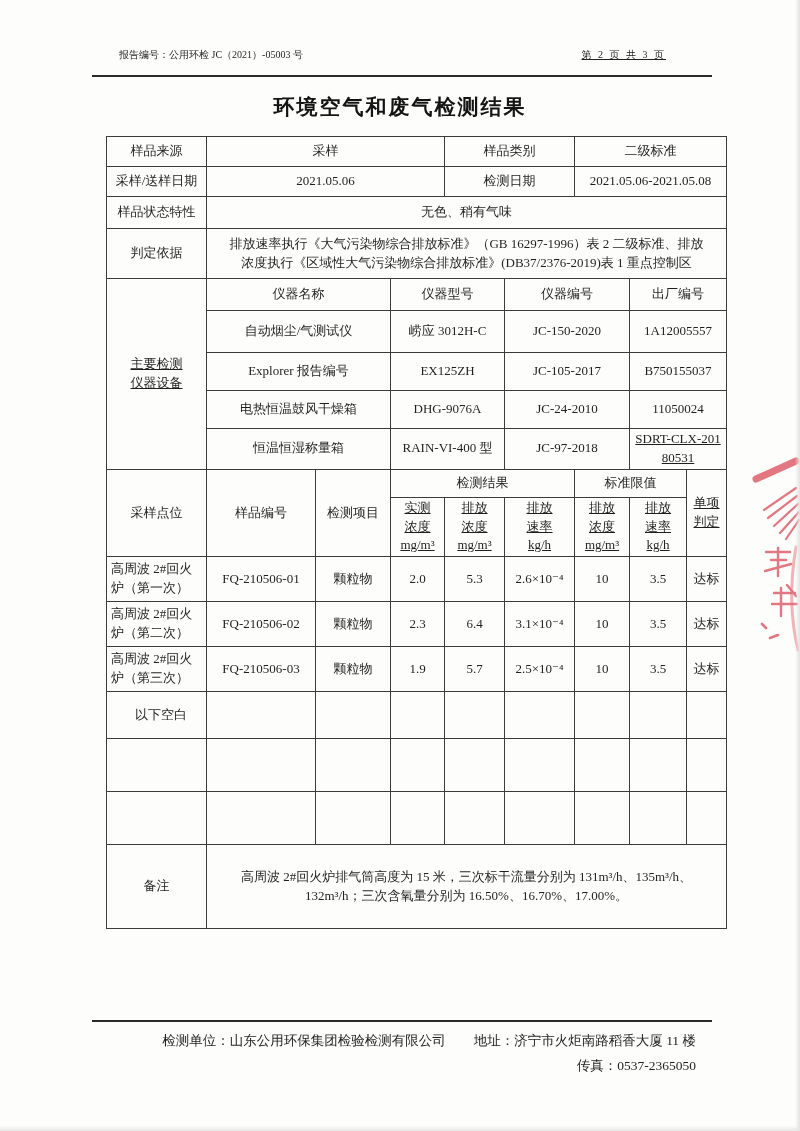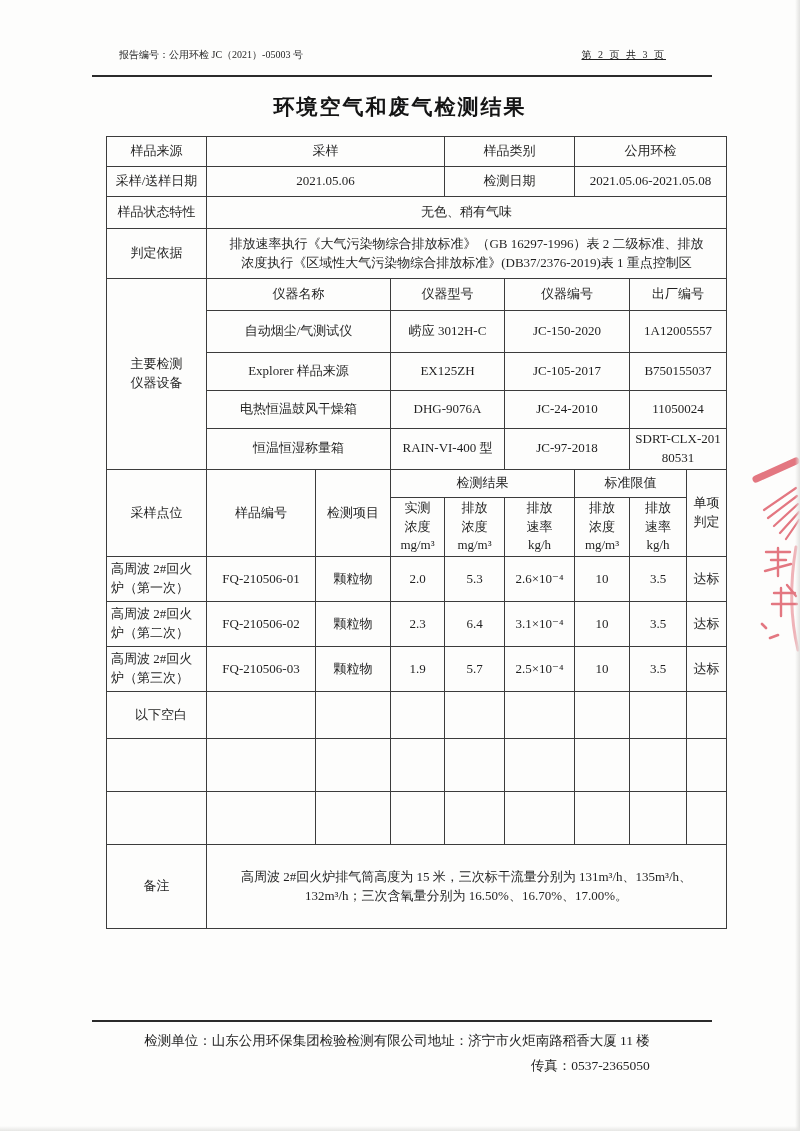"公用环检" td { text: 公用环检 -> 二级标准 }
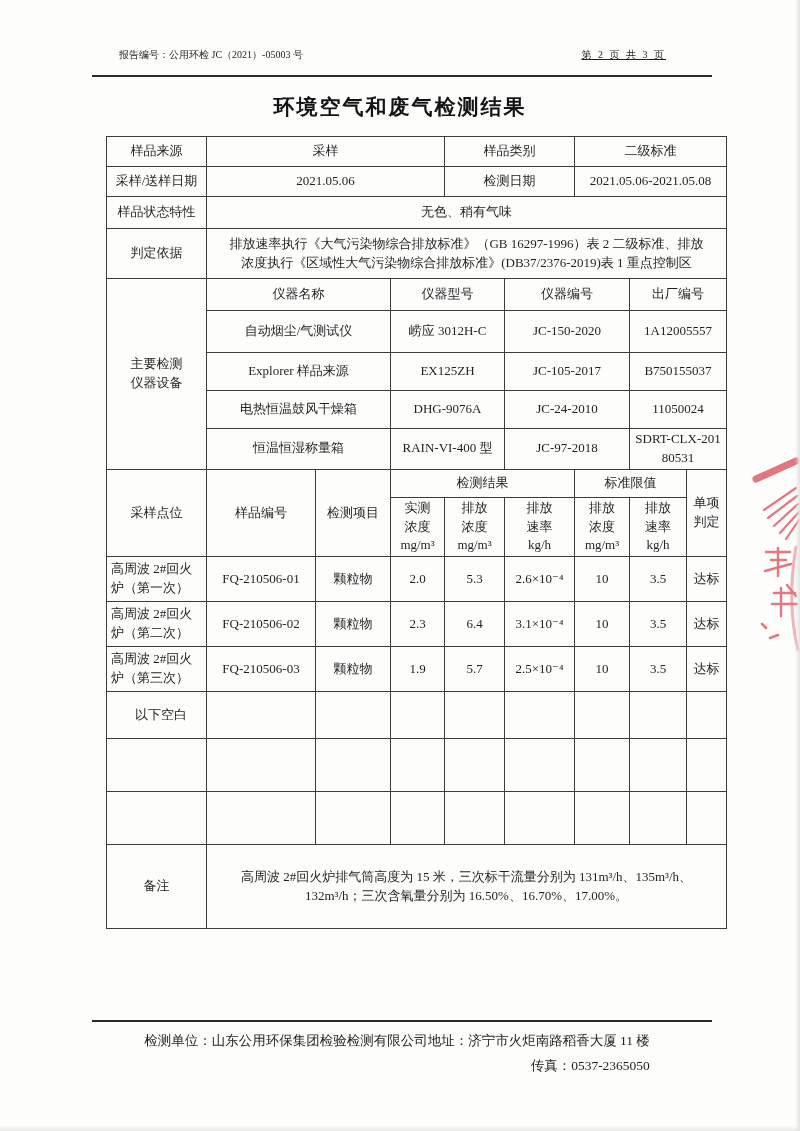"主要检测" .pre { text-decoration: none -> underline }
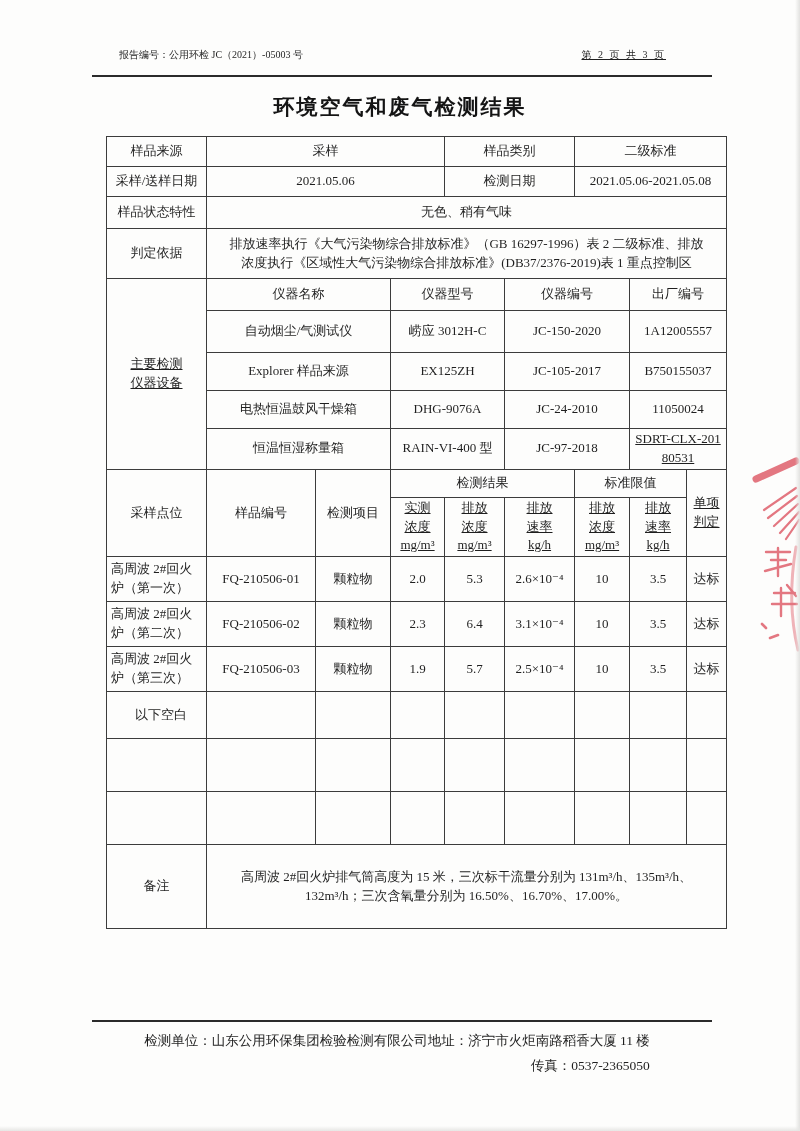"Explorer 样品来源" td { text: 样品来源 -> 报告编号 }
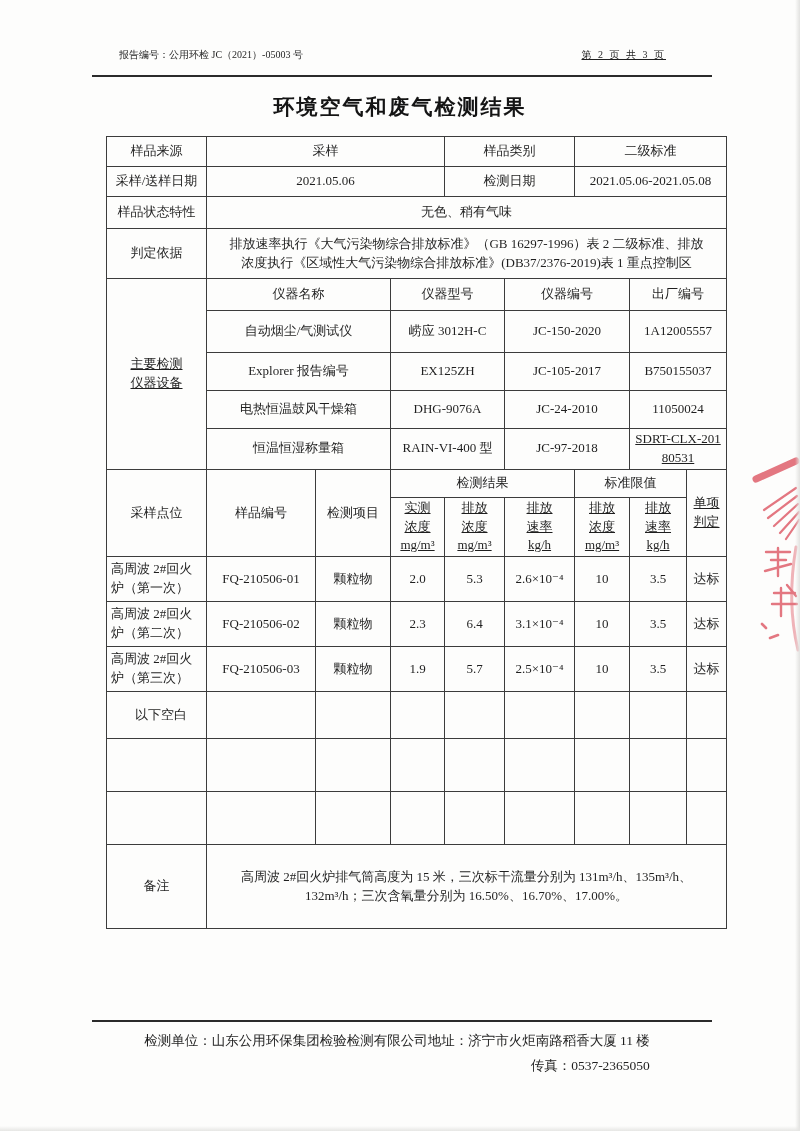"检测单位：山东公用环保集团检验检测有限公司" .ftr { justify-content: center -> flex-end }
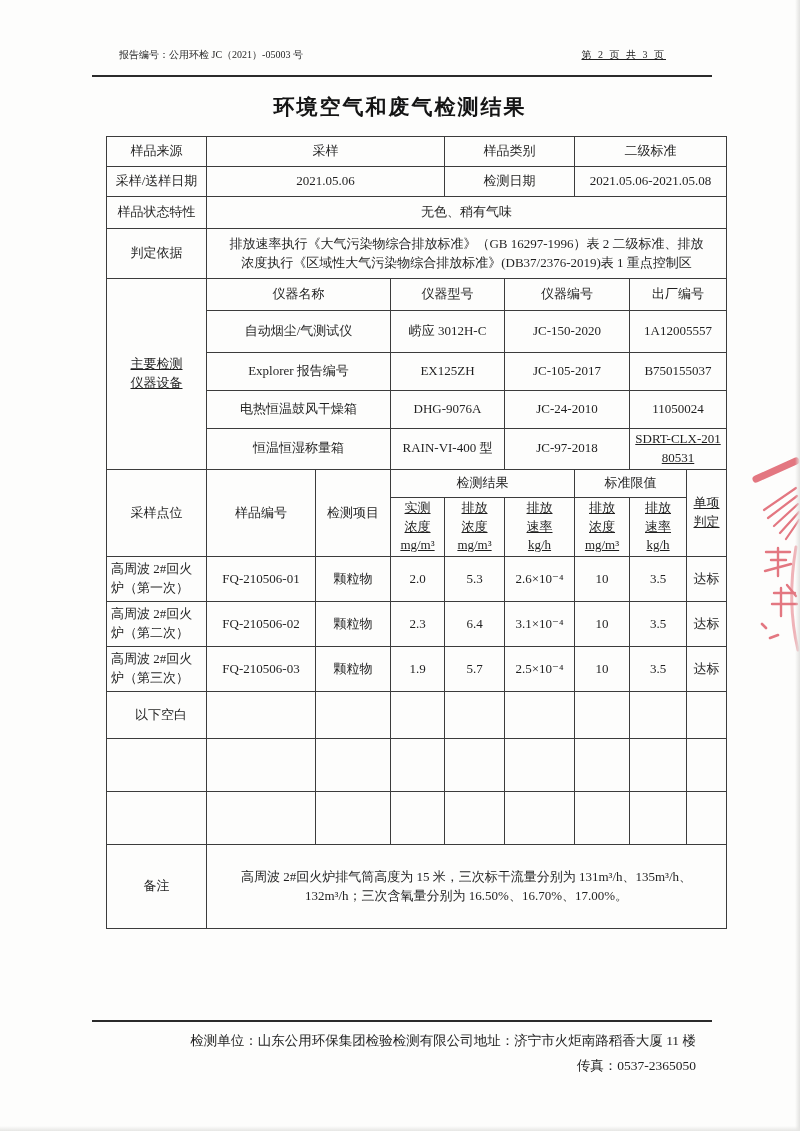"地址：济宁市火炬南路稻香大厦 11 楼" .ftr .r { margin-left: none -> 28px }
